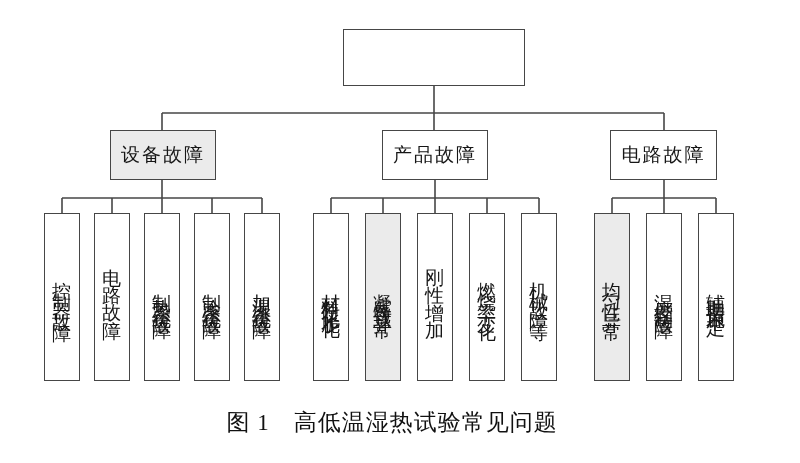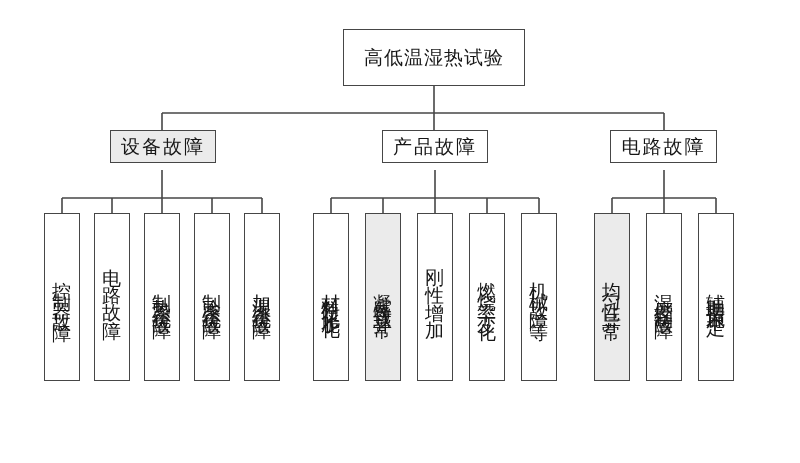"高低温湿热试验" div { html: <div>高低温湿热试验</div> -> none }
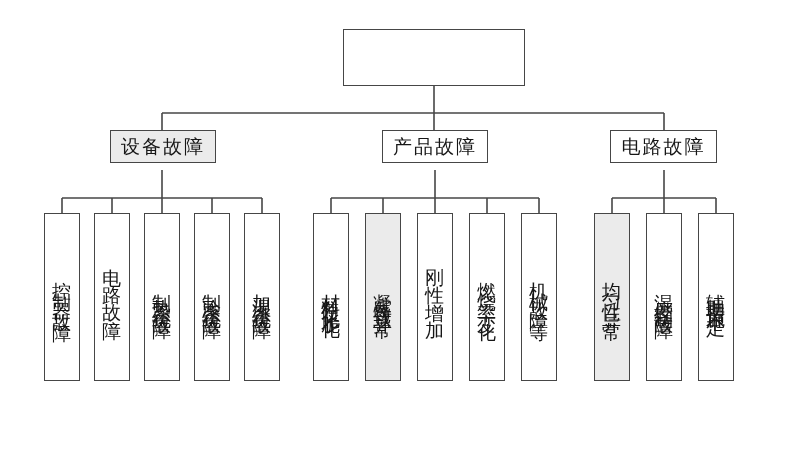"设备故障" .branch { height: 33px -> 50px }
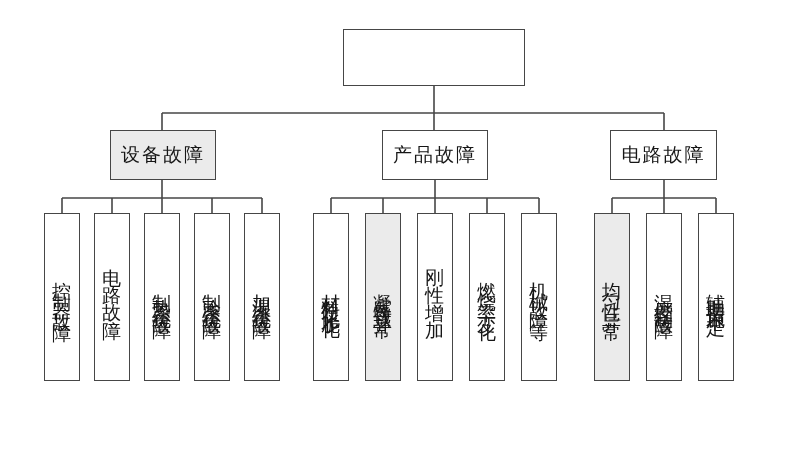"图 1 高低温湿热试验常见问题" div.caption { html: none -> <div>图 1 高低温湿热试验常见问题</div> }
